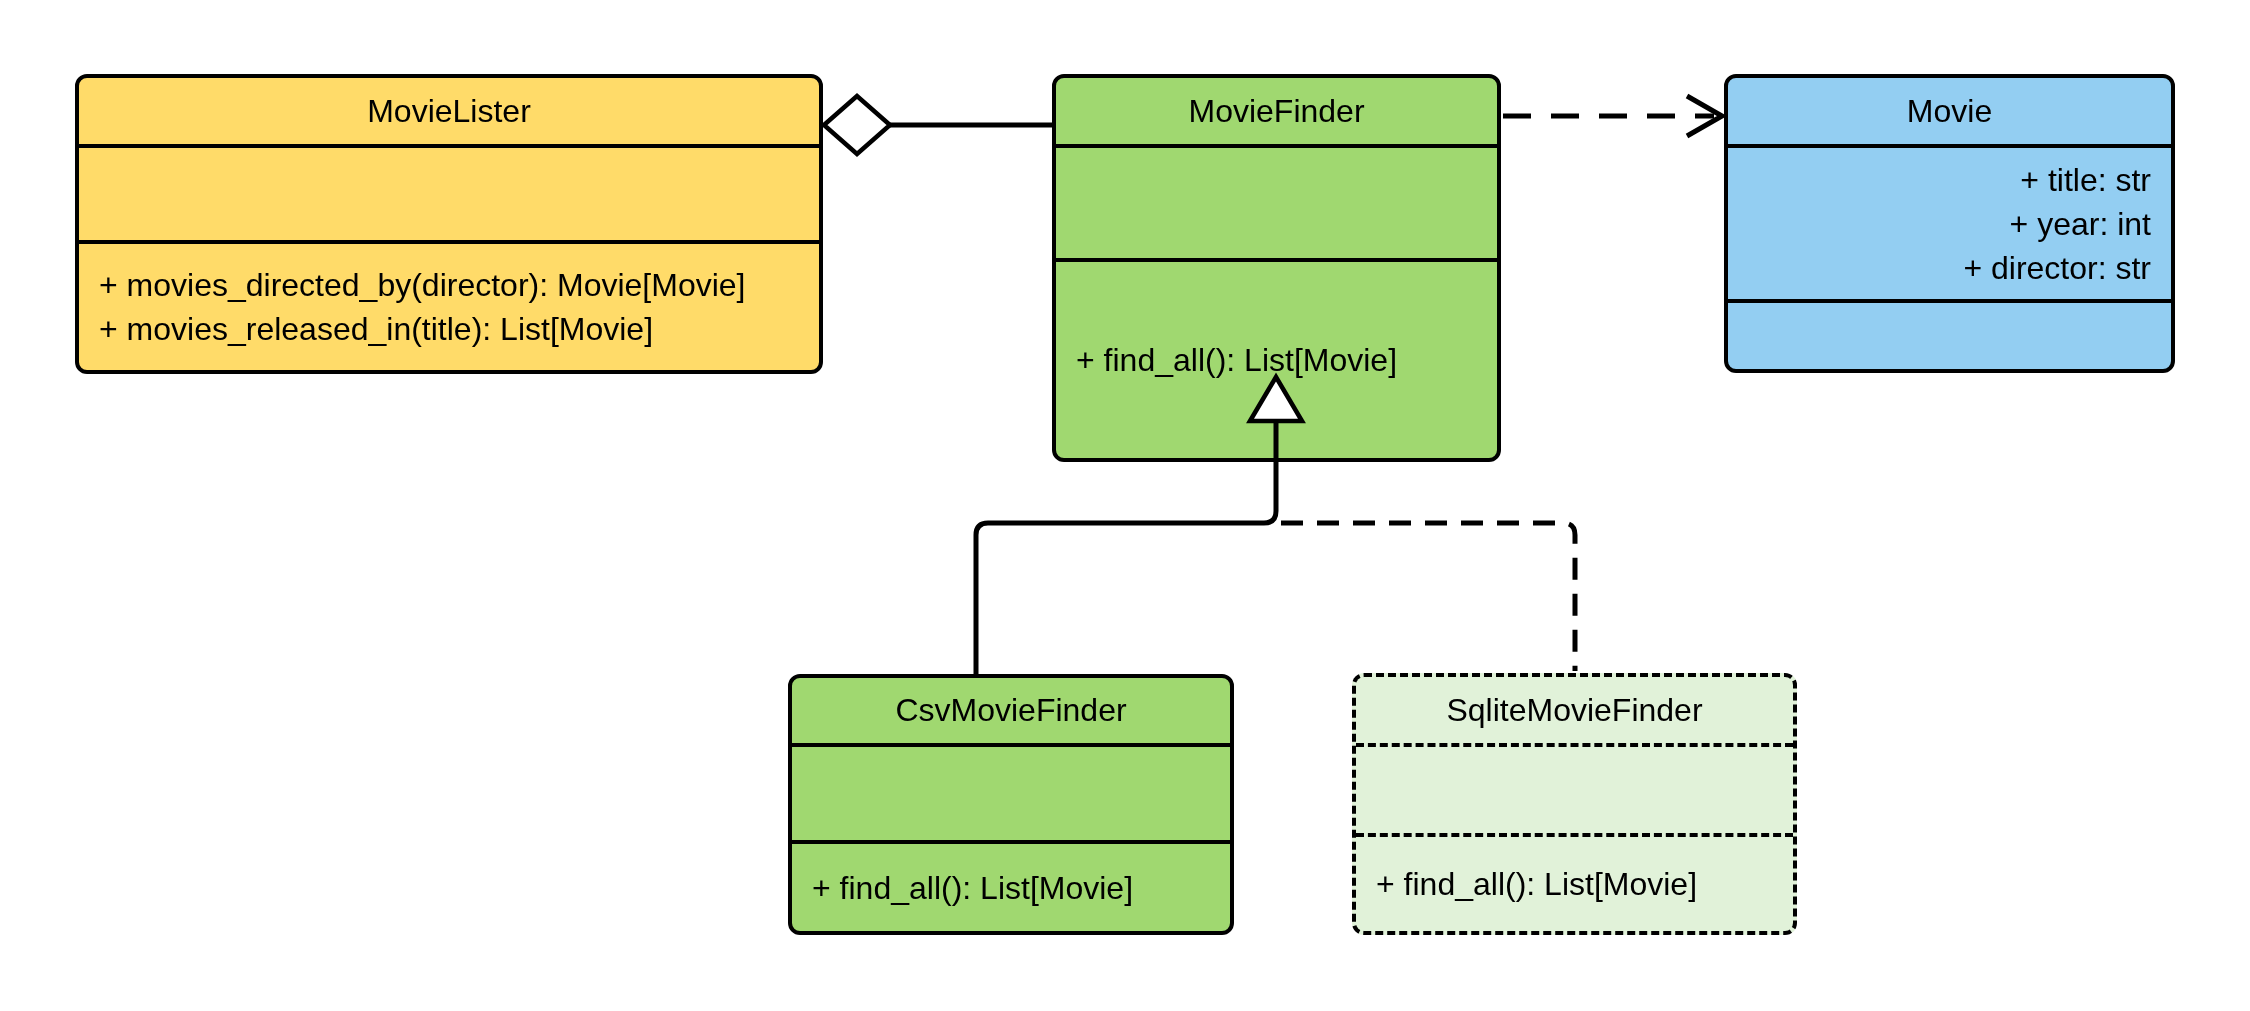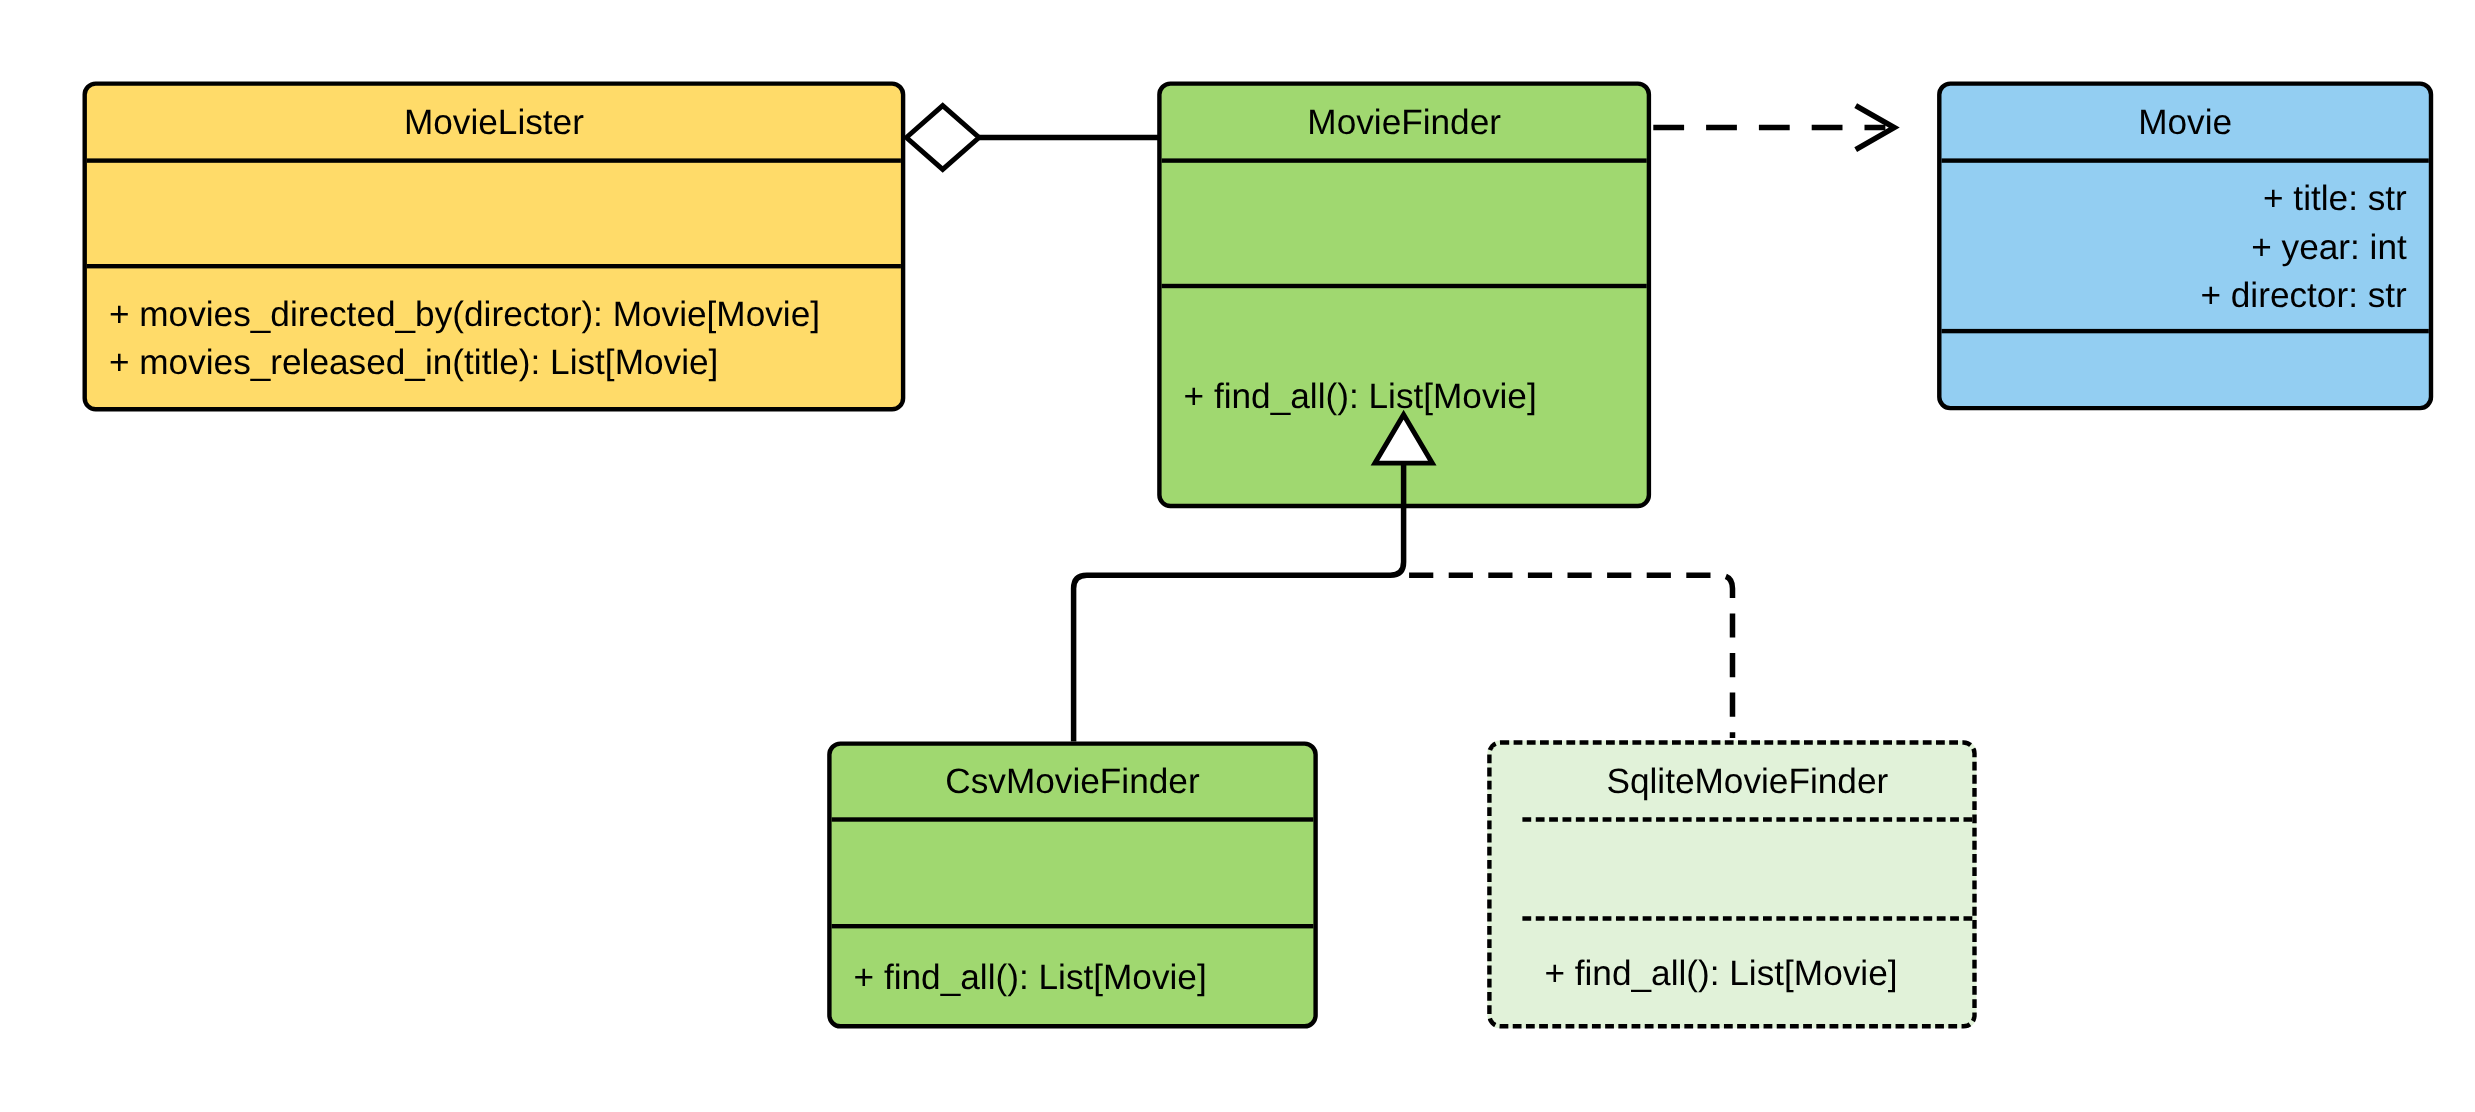"Movie" #movie-box { margin-left: 37px -> none }
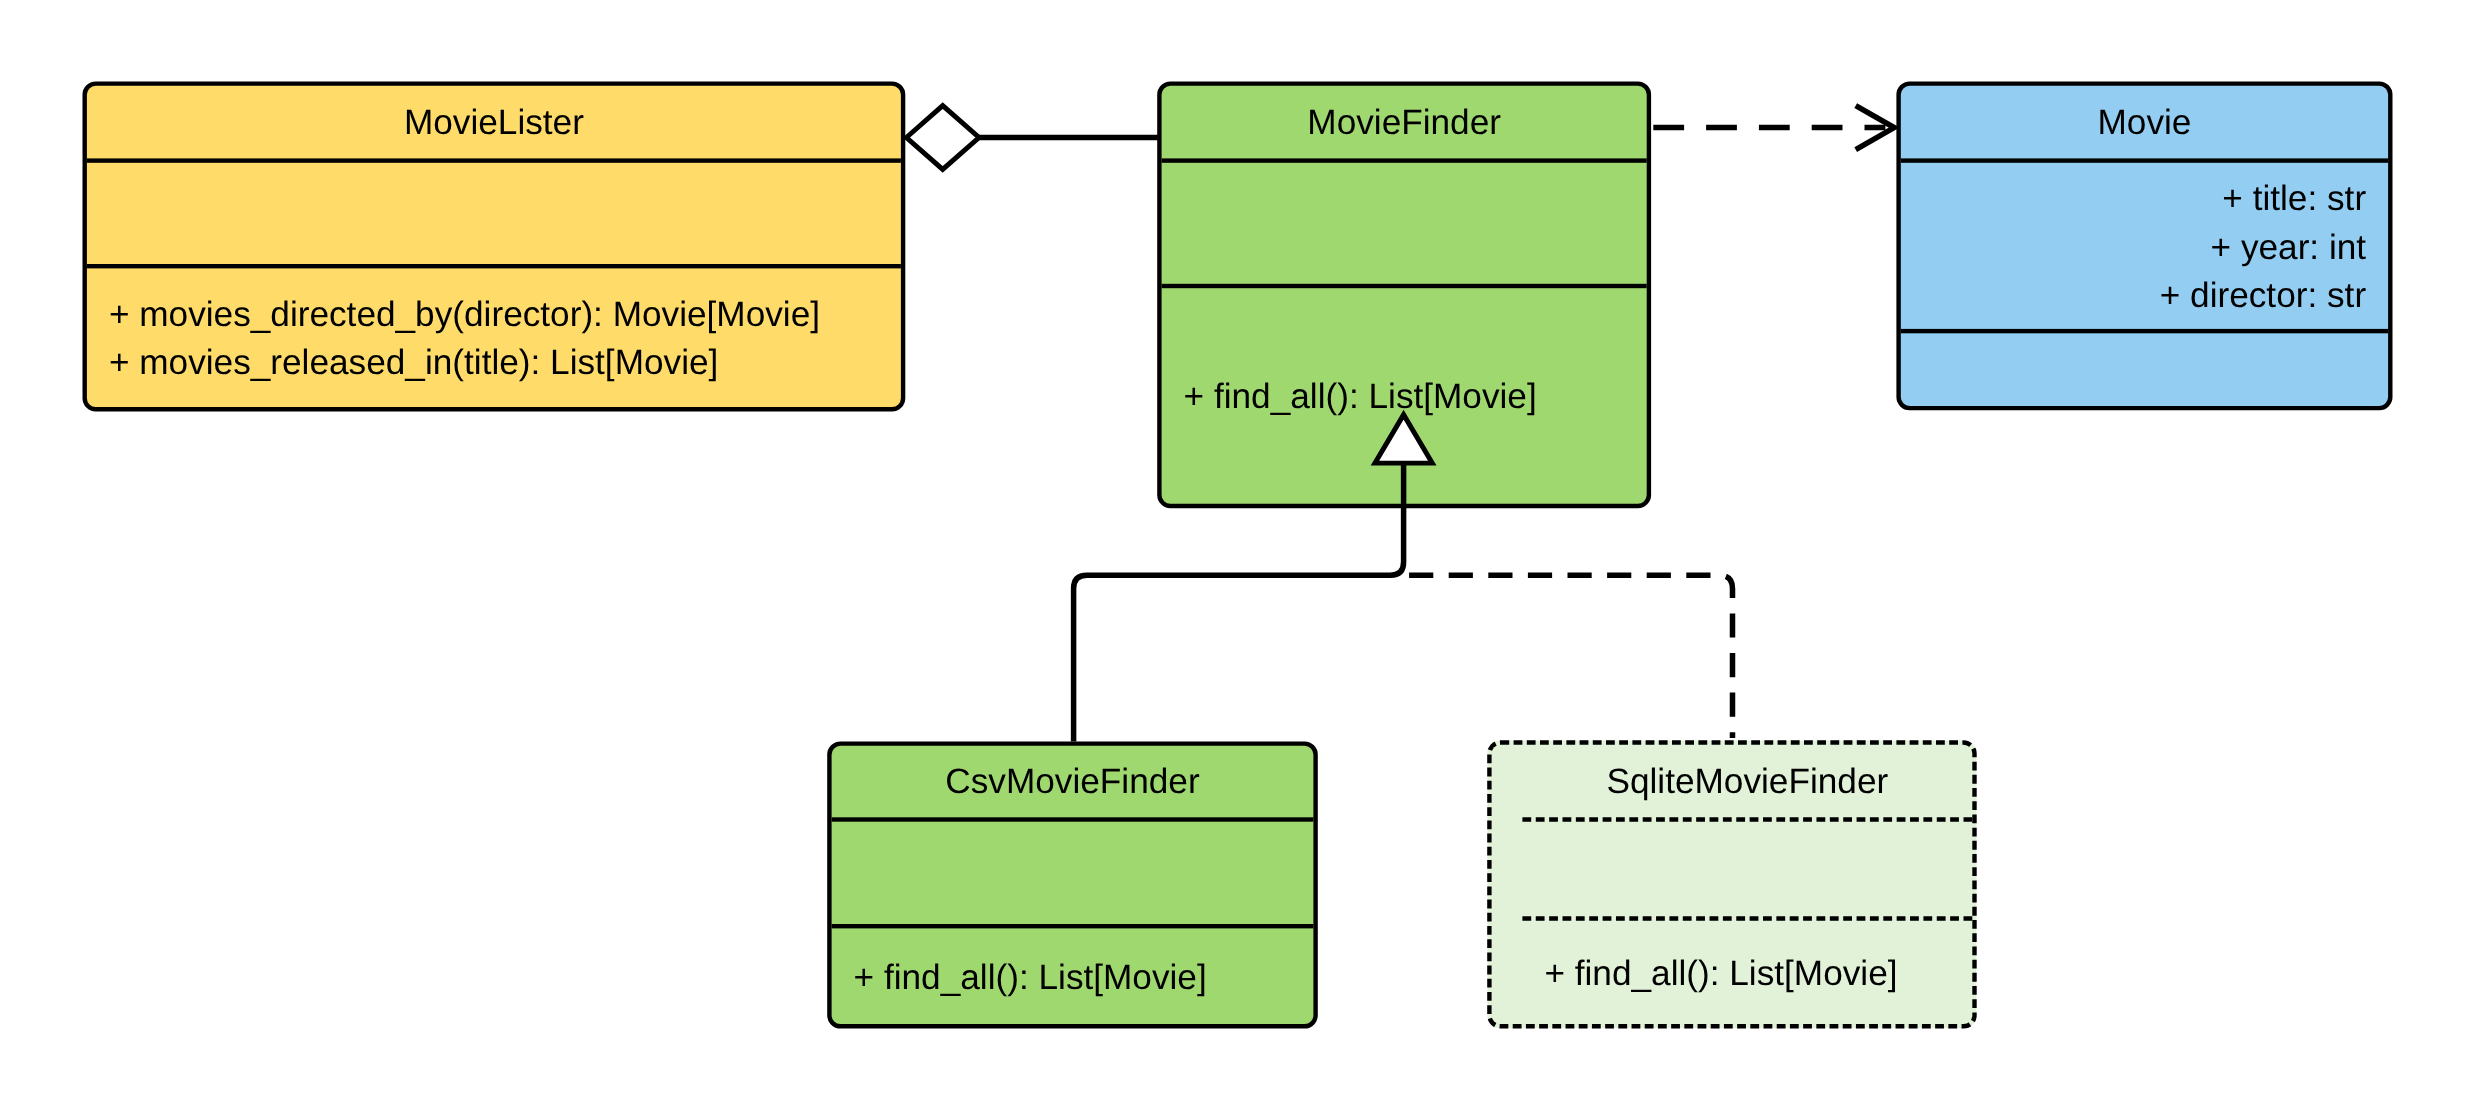"CsvMovieFinder" div.uml-class { margin-left: none -> 36px }
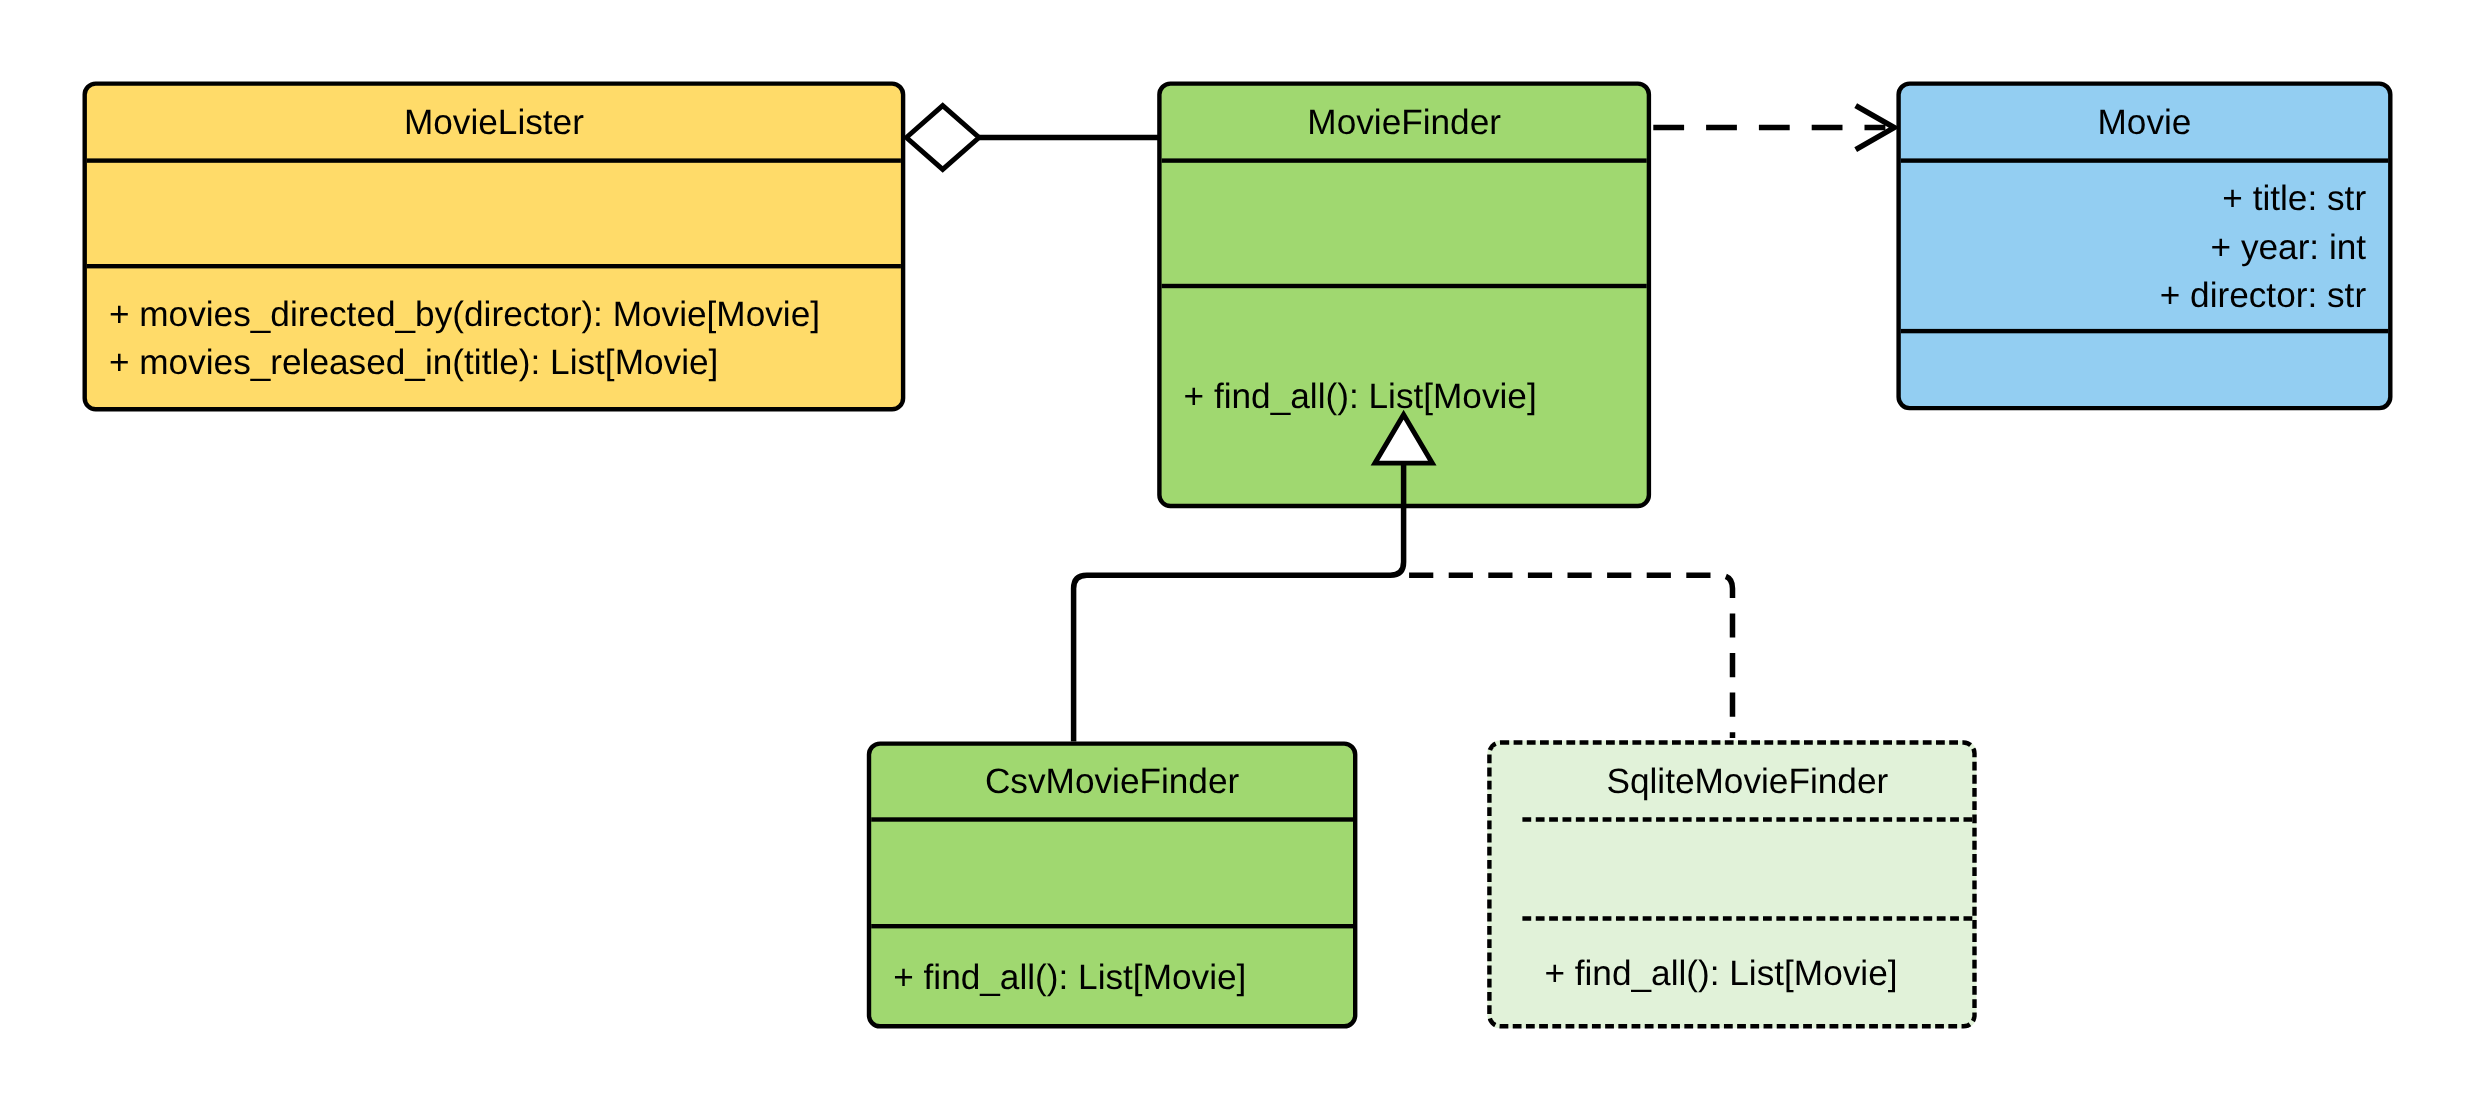"SqliteMovieFinder" .uml-class.dashed { padding-left: 28px -> none }
